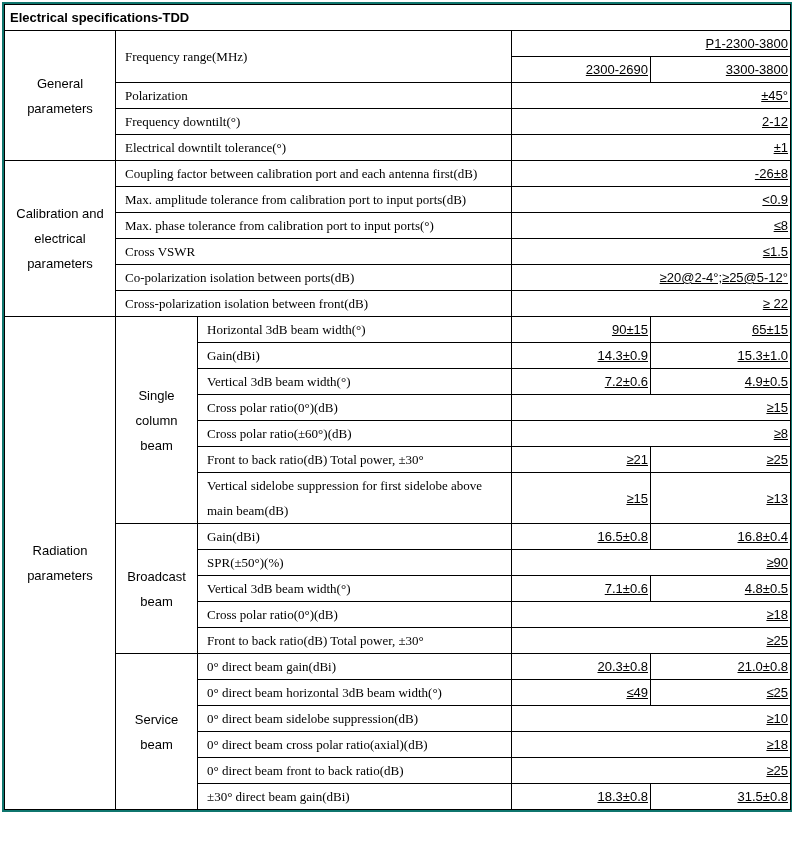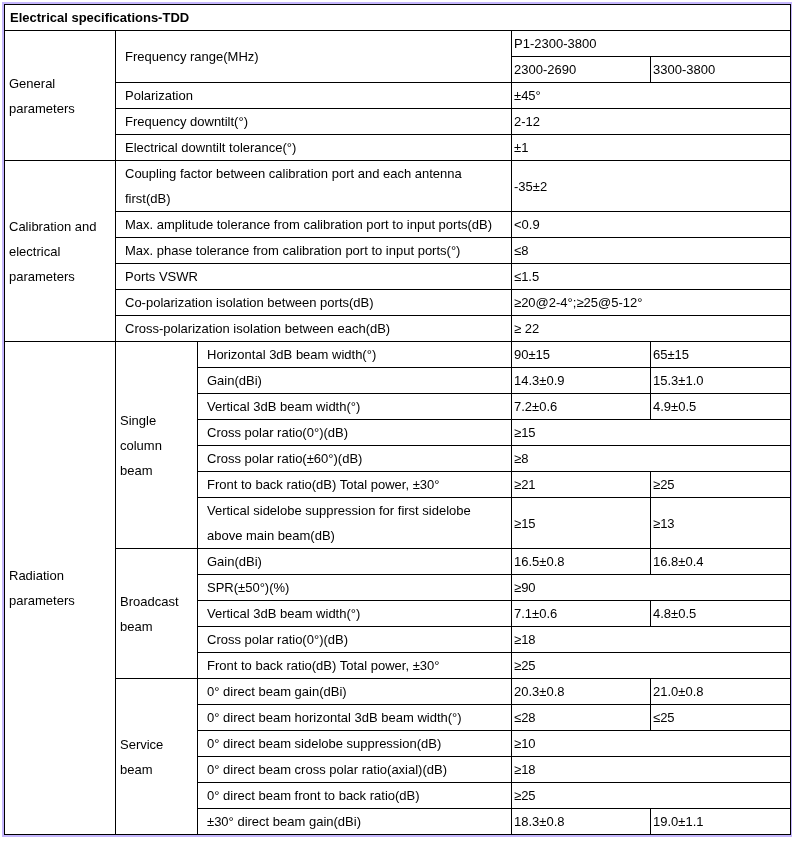"Electrical specifications-TDD" .table-wrap { border: 2px solid #c4b5fd -> 2px solid #0f766e }
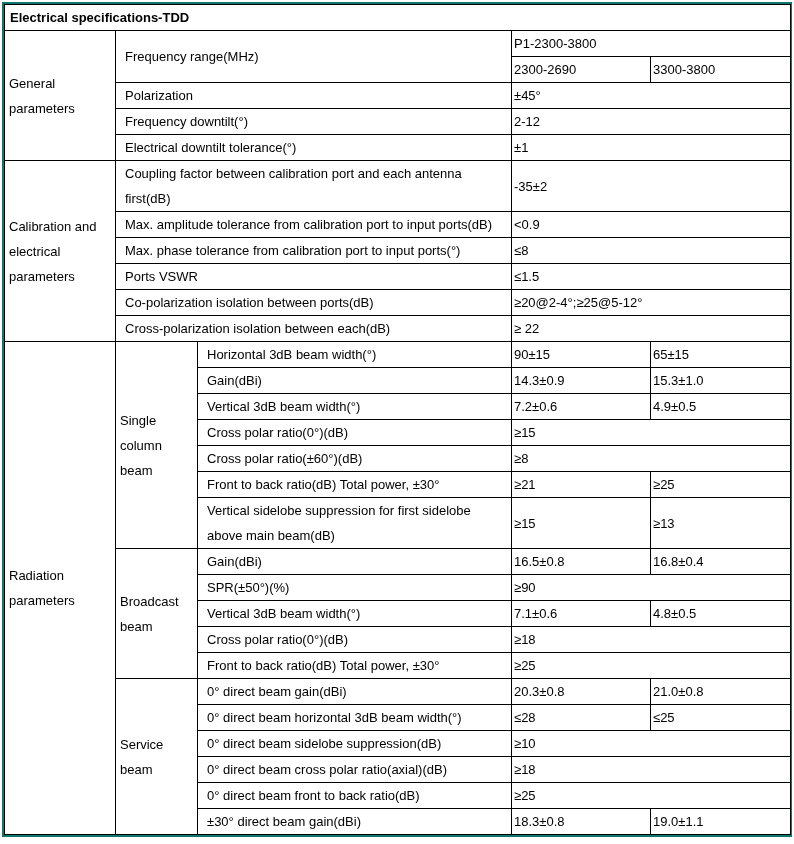"P1-2300-3800" td.val { text-align: left -> right; text-decoration: none -> underline }
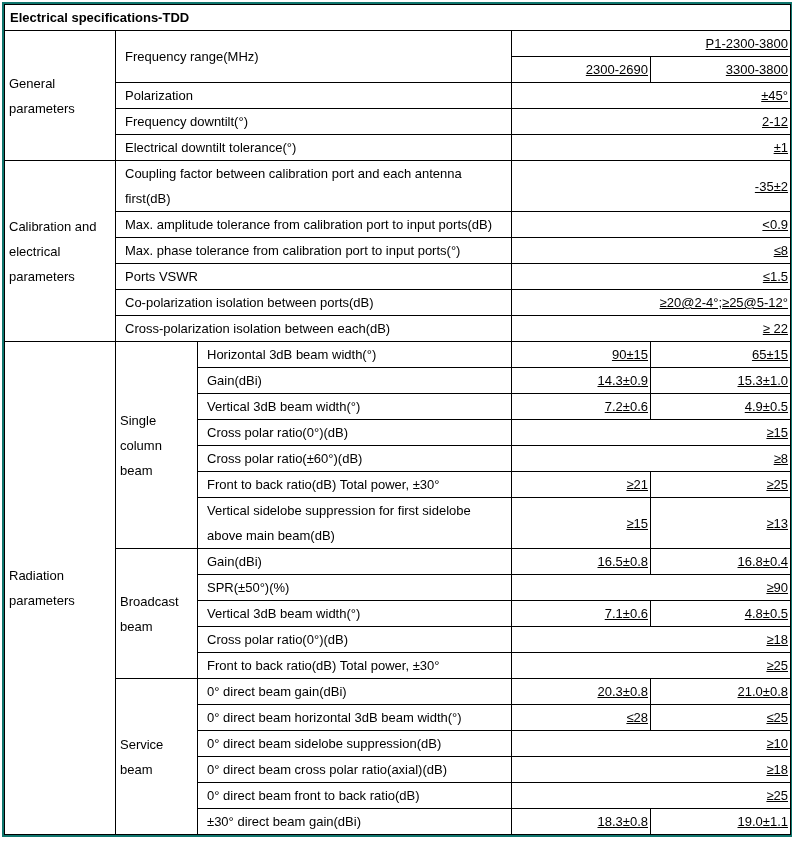"Frequency range(MHz)" td.param { font-family: none -> Liberation Serif, serif }
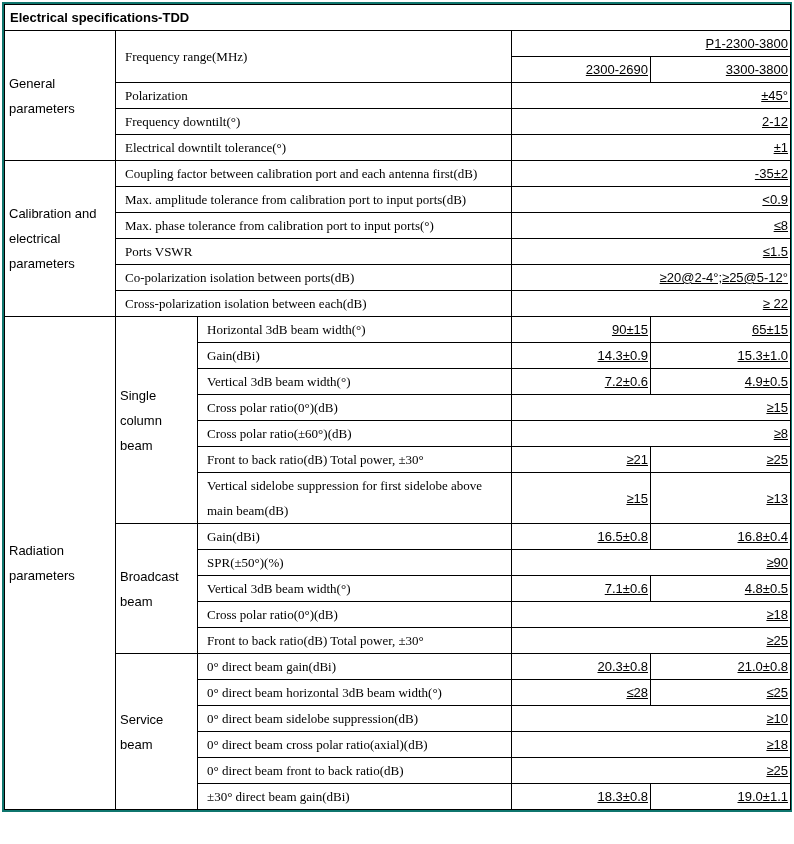"General parameters" td.group, td.beam { text-align: none -> center }
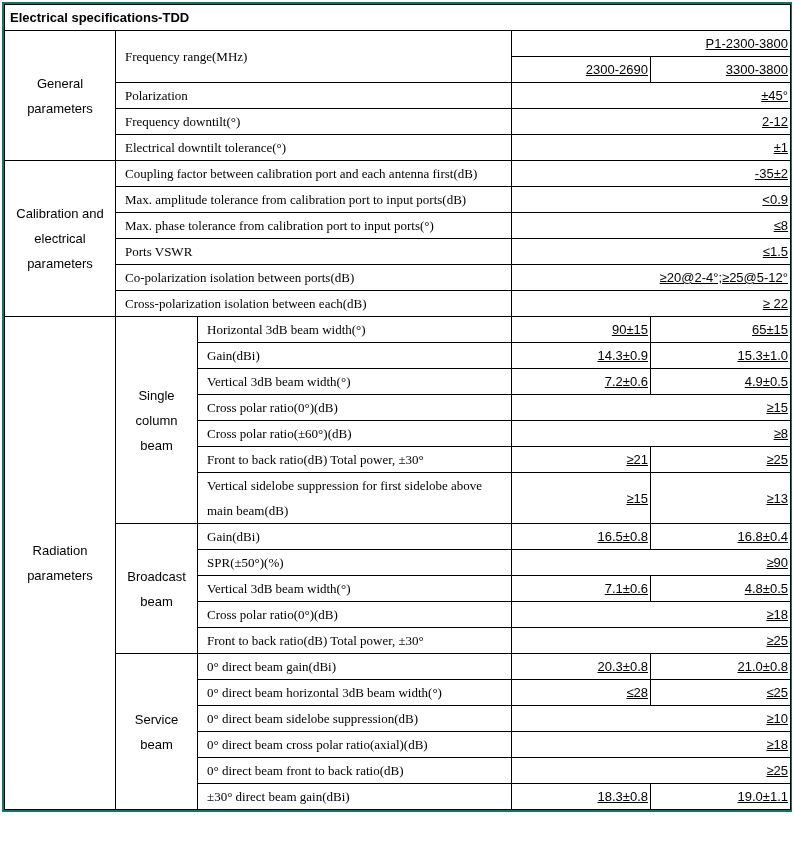"-35±2" td.val { text: -35±2 -> -26±8 }
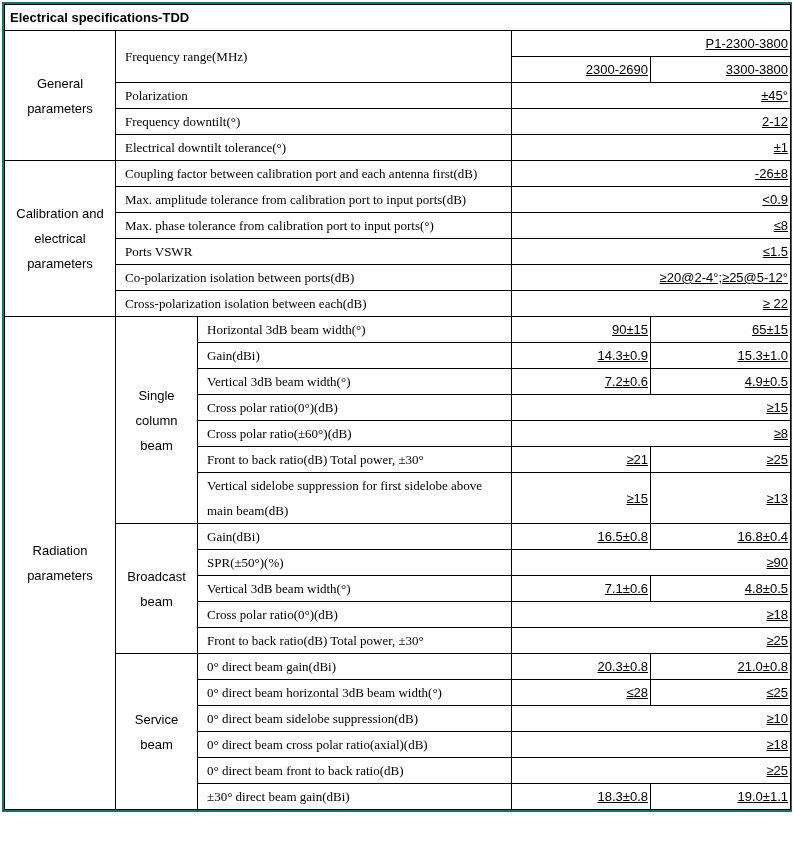"Ports VSWR" td.param { text: Ports -> Cross }
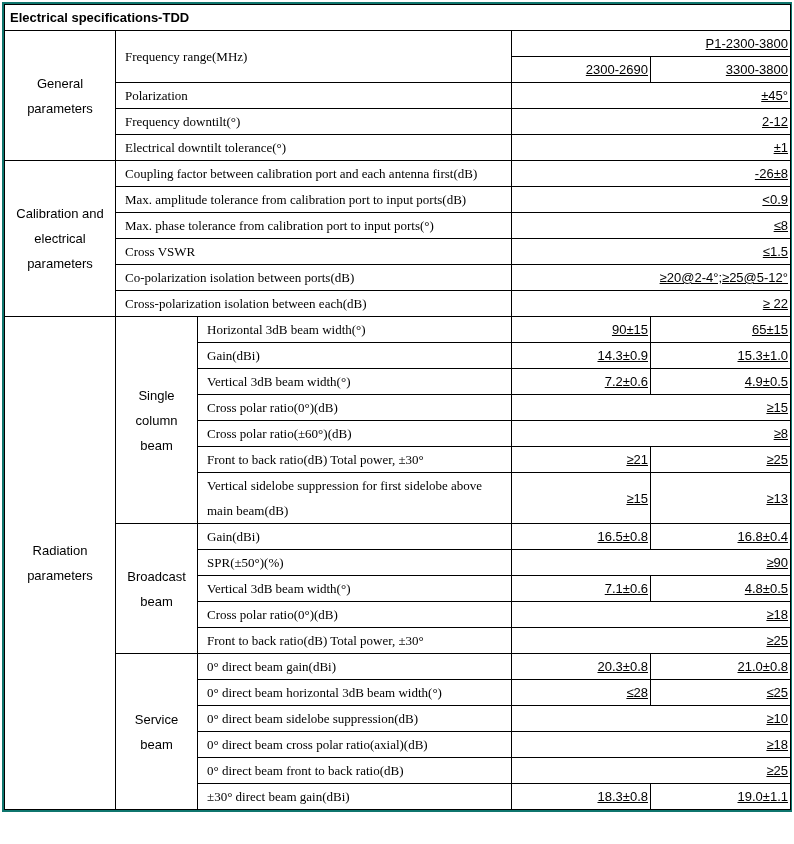"Cross-polarization isolation between" td.param { text: each -> front }
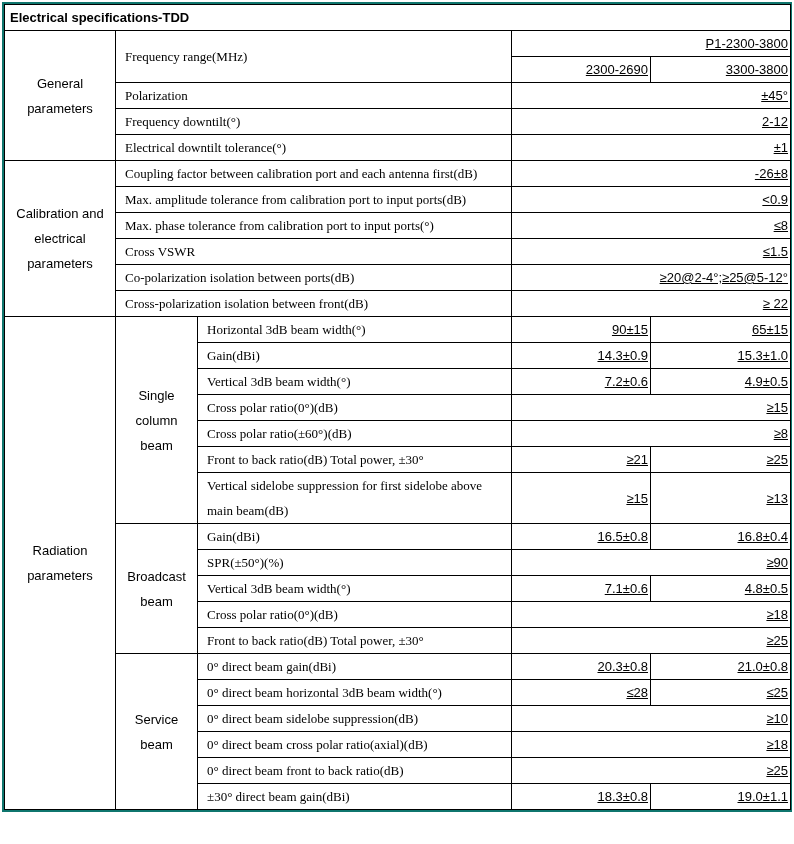"≤28" td.val { text: 28 -> 49 }
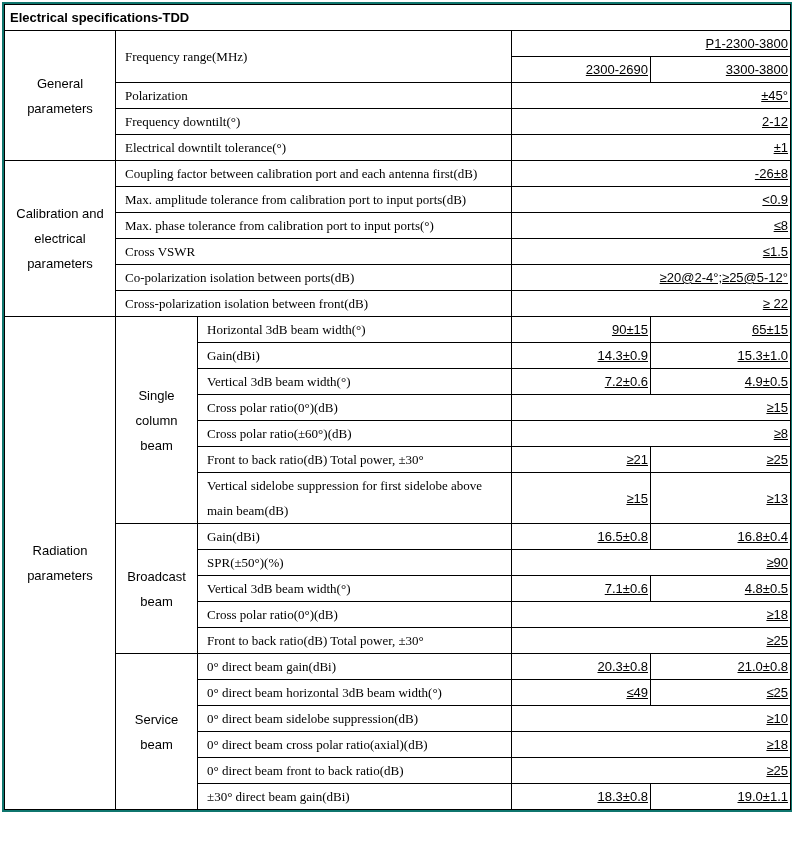"19.0±1.1" td.val { text: 19.0±1.1 -> 31.5±0.8 }
